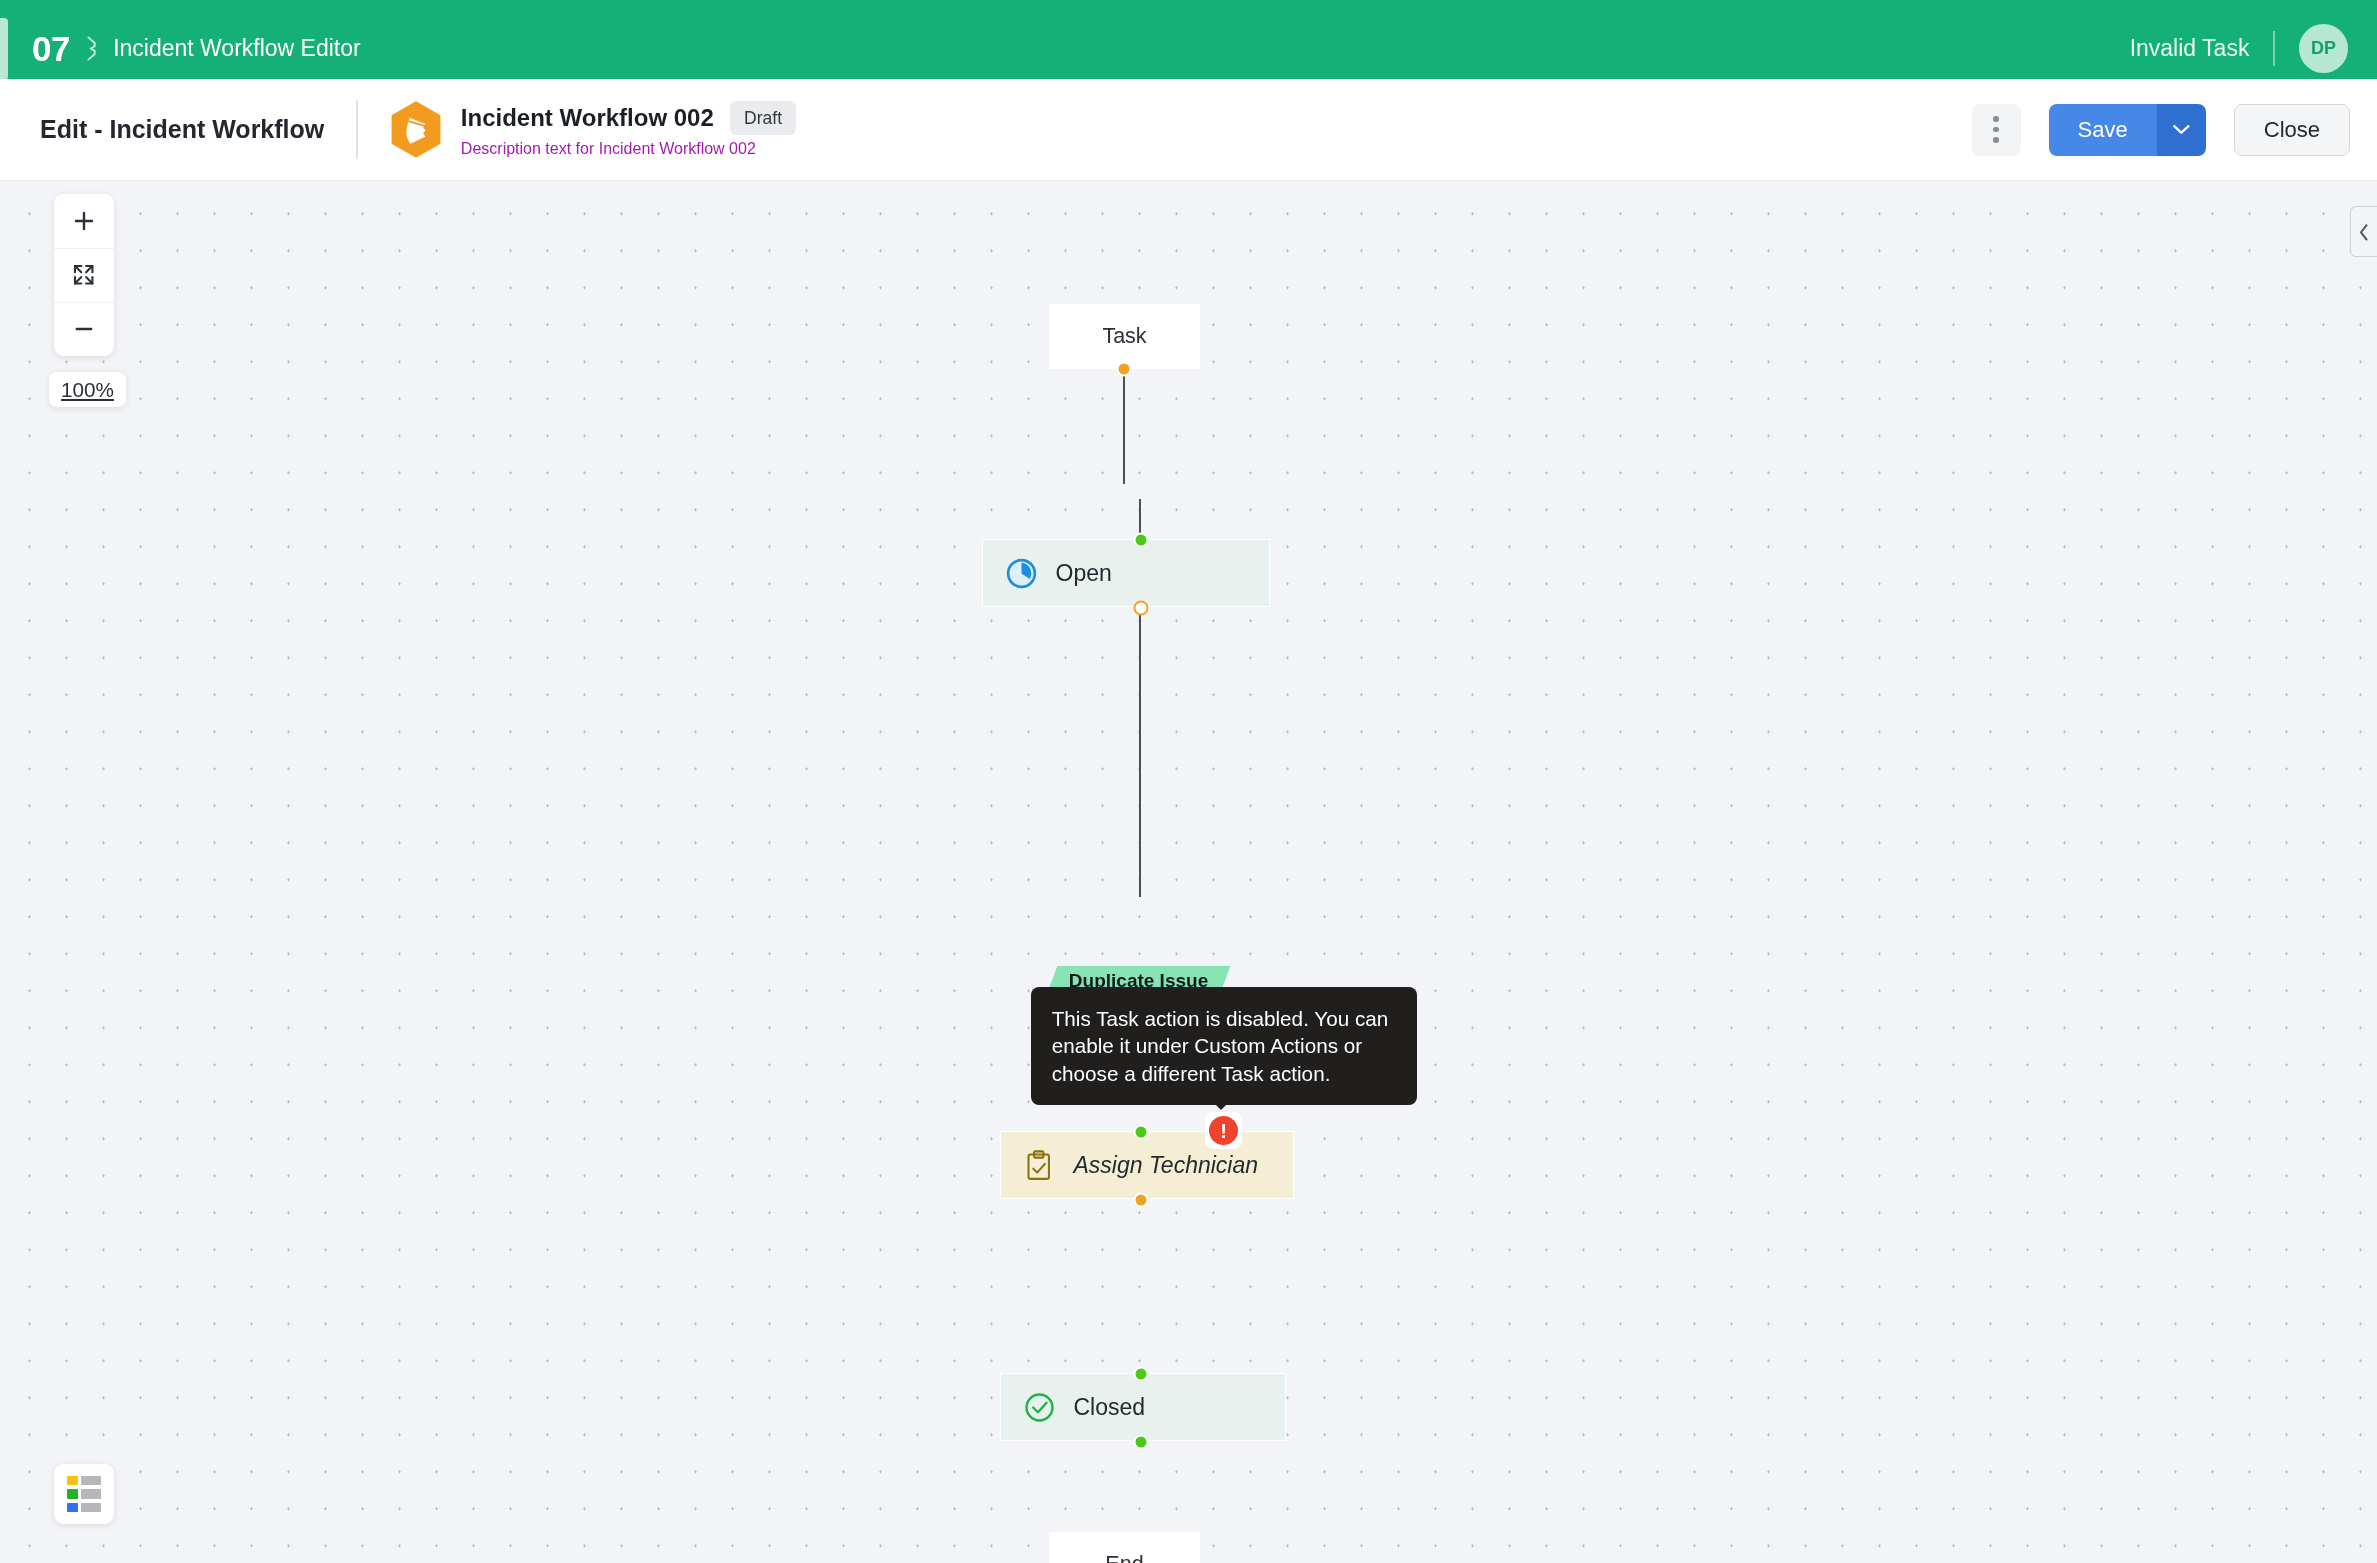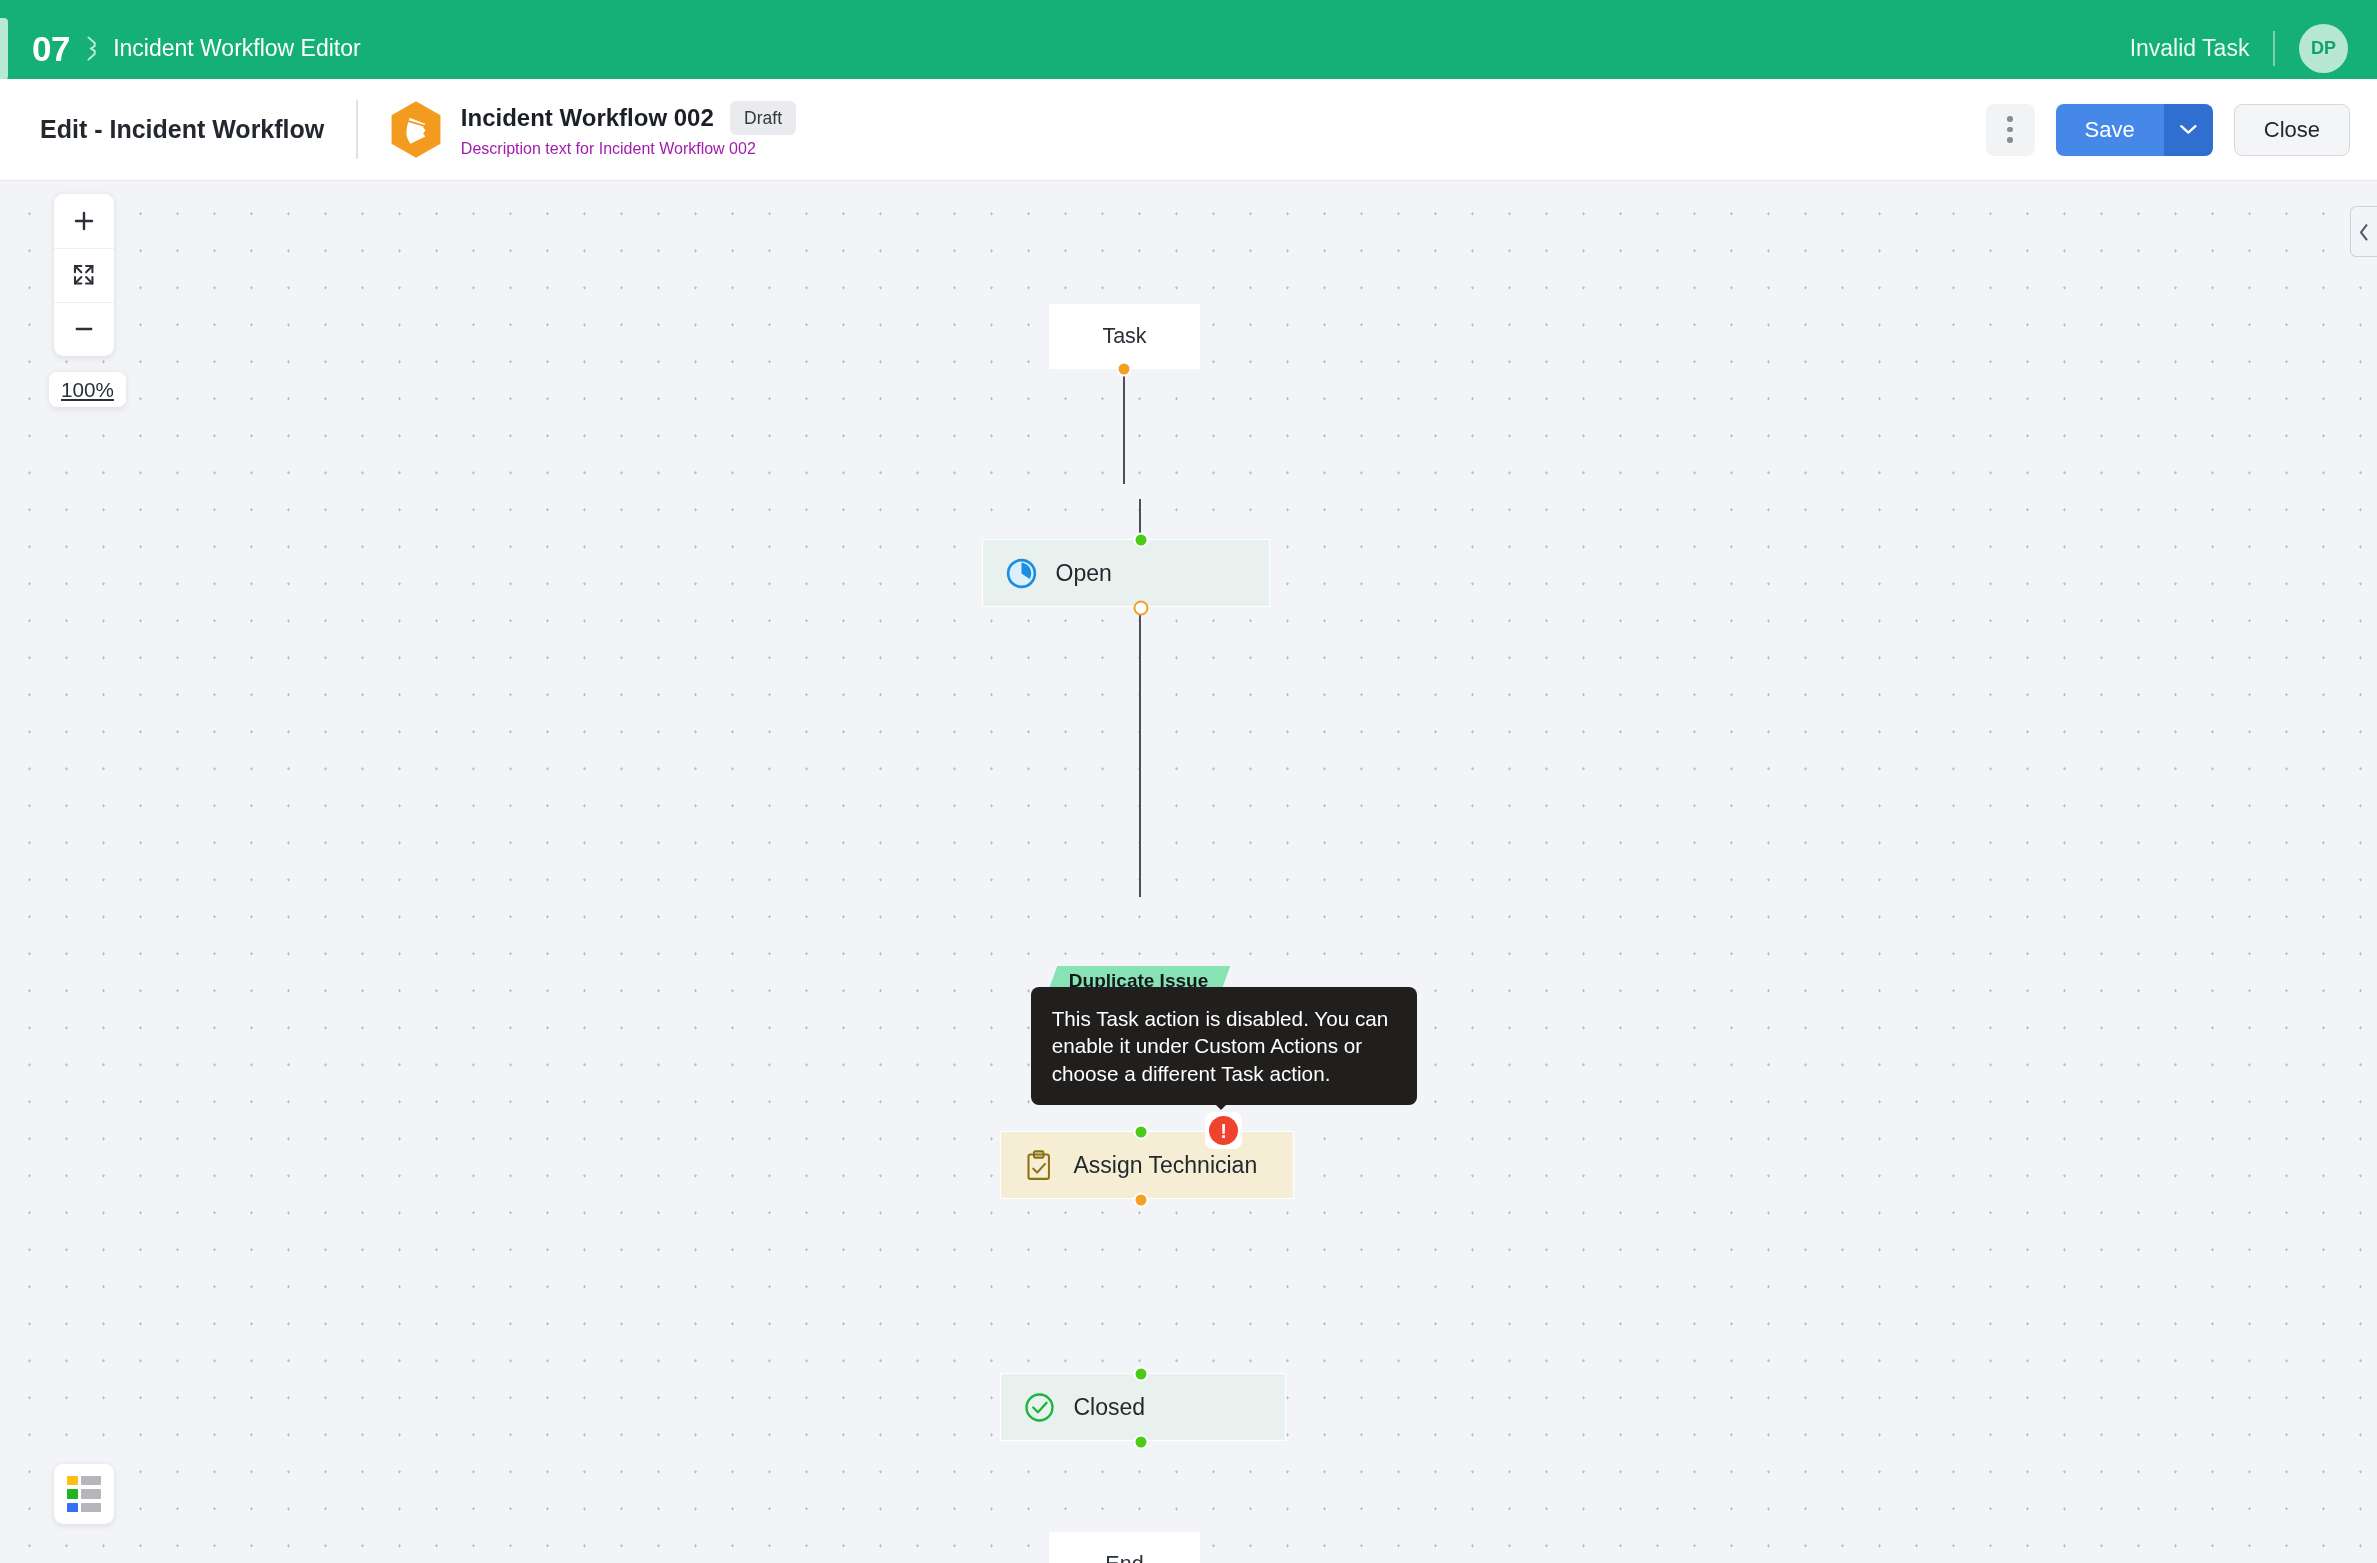"Save" .toolbar-actions { gap: 21px -> 28px }
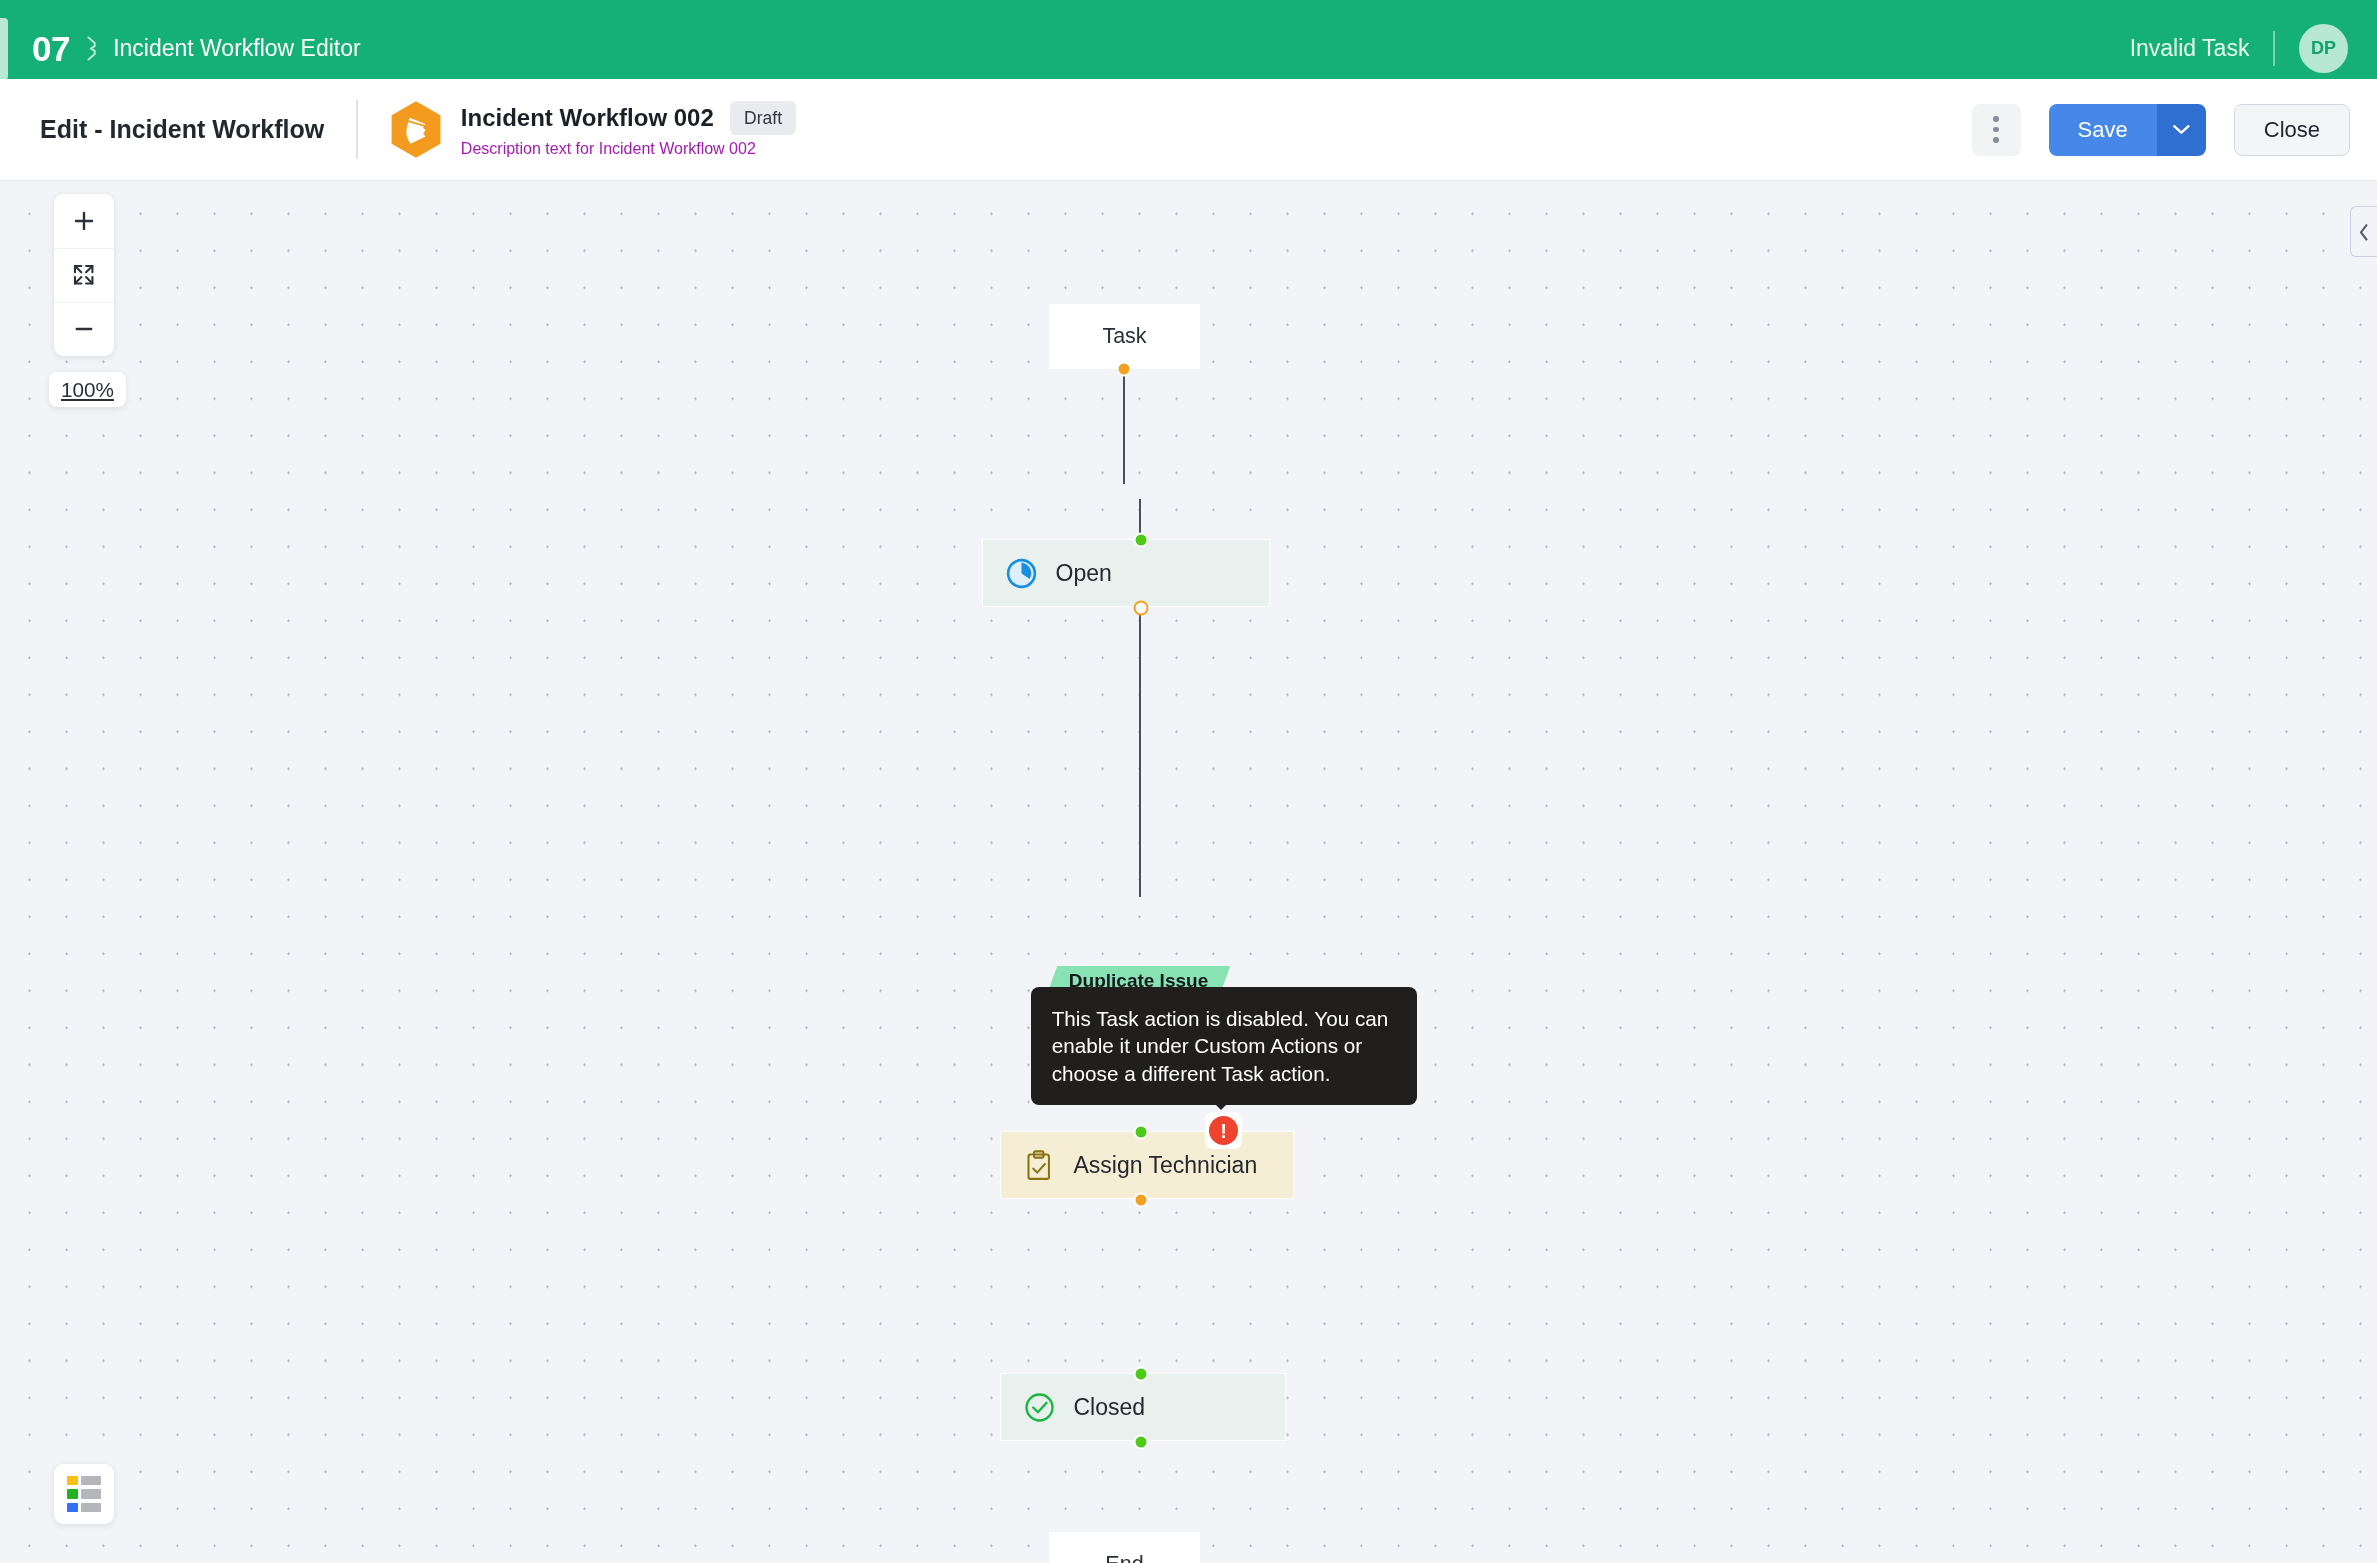"Assign Technician" .node-task { font-style: none -> italic }
